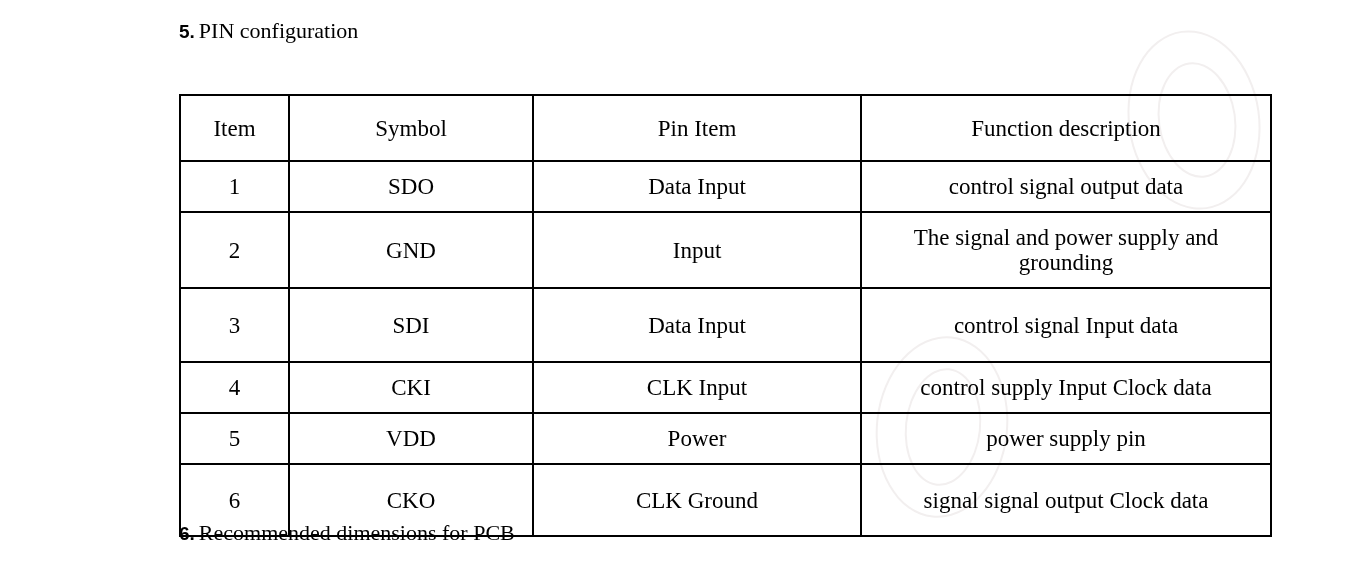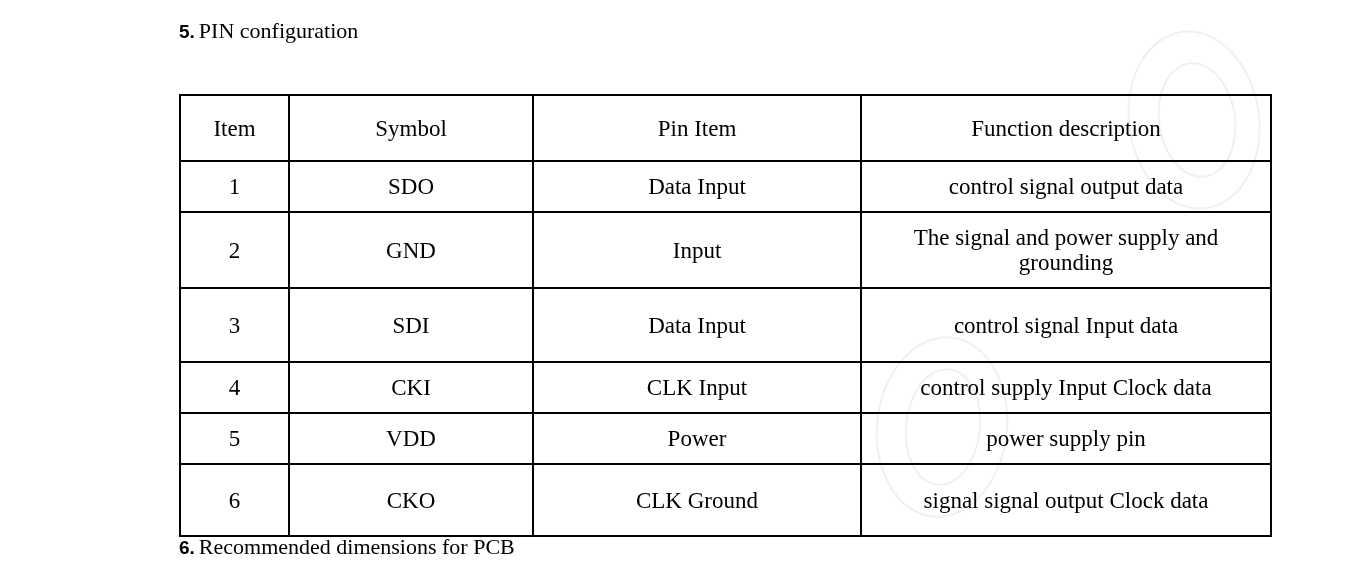"6. Recommended dimensions for PCB" #heading-pcb-dims { top: 533px -> 519px }
